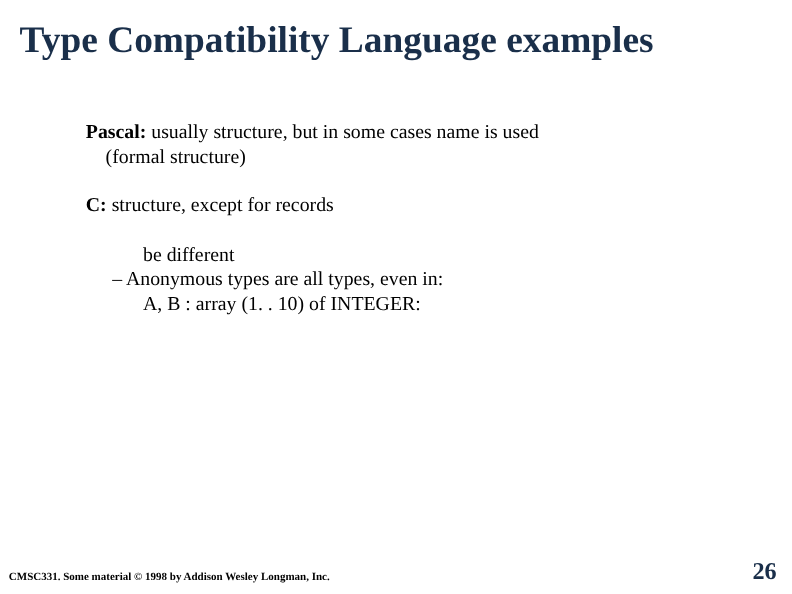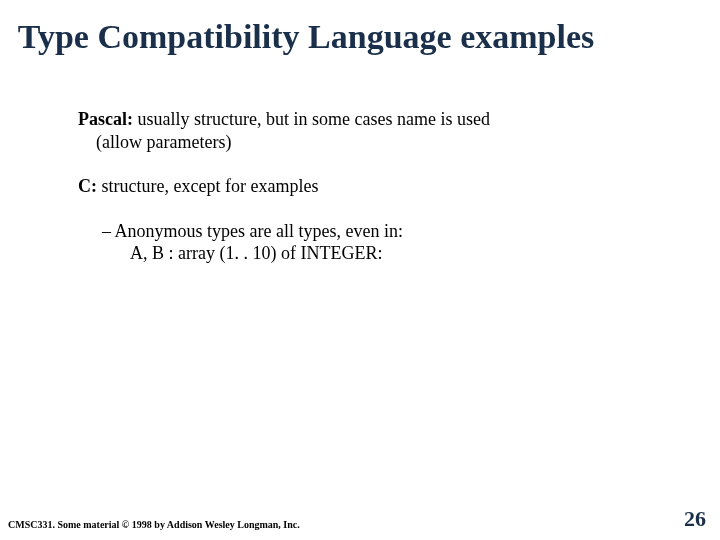"(allow parameters)" div.indent1 { text: allow parameters -> formal structure }
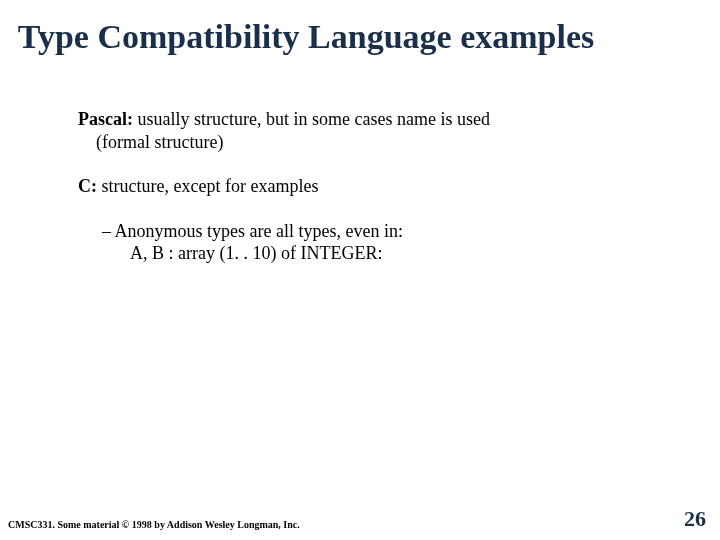"structure, except for examples" span { text: examples -> records }
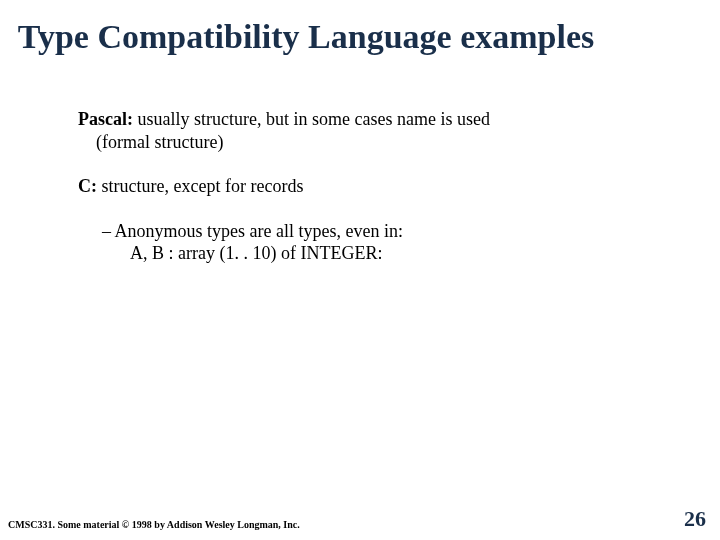"be different" div.subsub { html: none -> <div>be different</div> }
